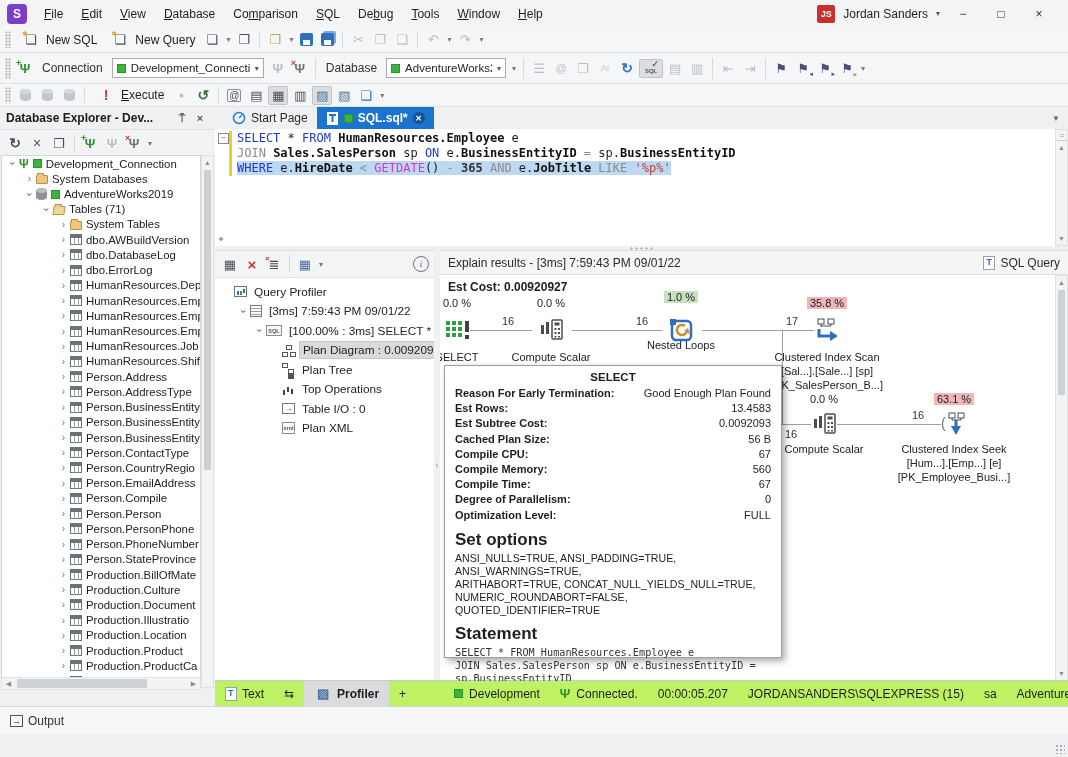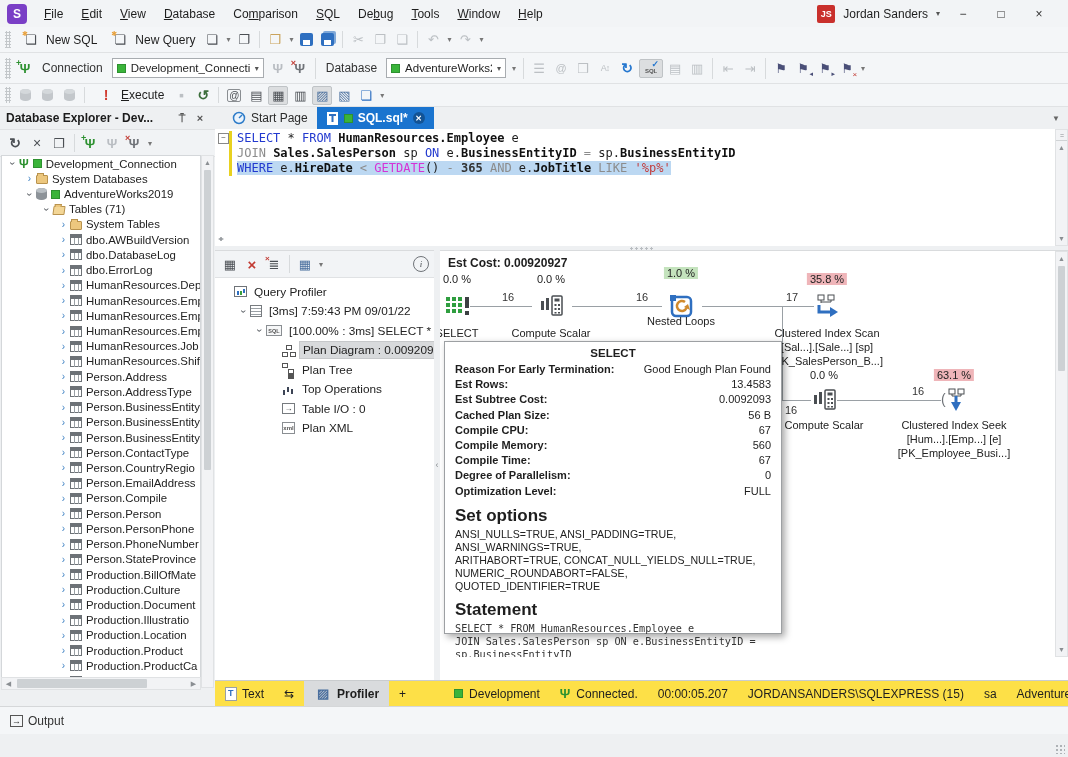"Explain results - [3ms] 7:59:43" div { html: none -> <div> <span>Explain results - [3ms] 7:59:43 PM 09/01/22</span> <span> <span></span> <span>SQL Query</span> </span> </div> }
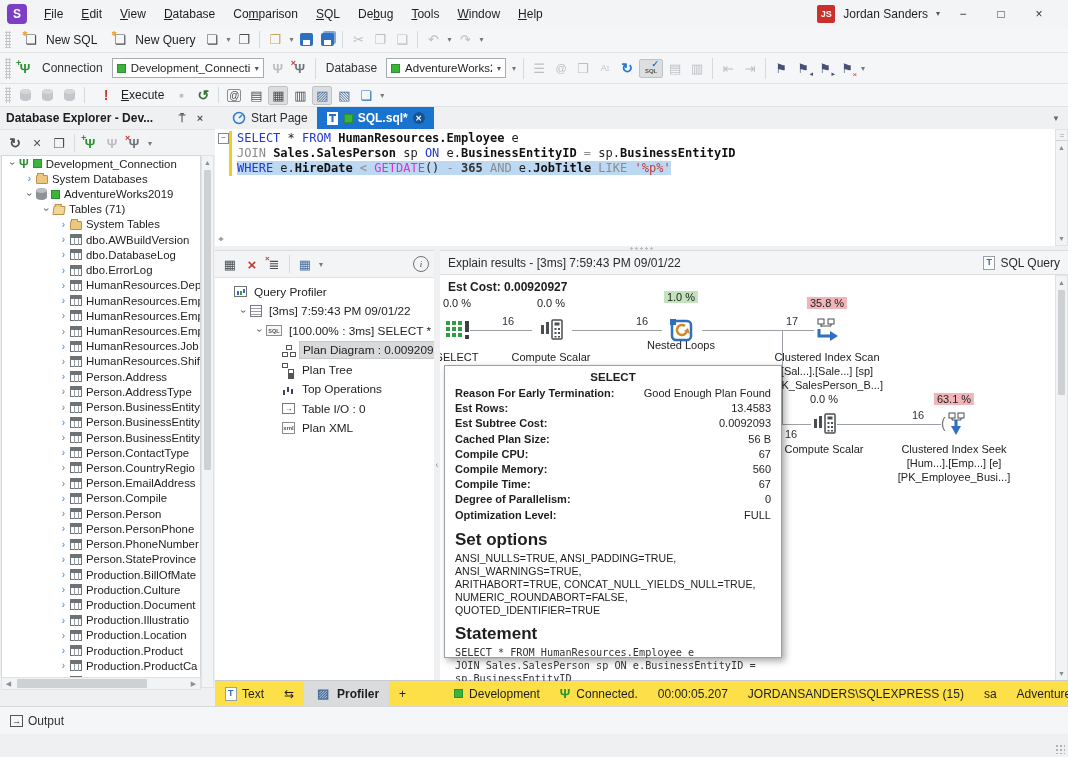"Text" #docfooter { background: #fde047 -> #bef264 }
